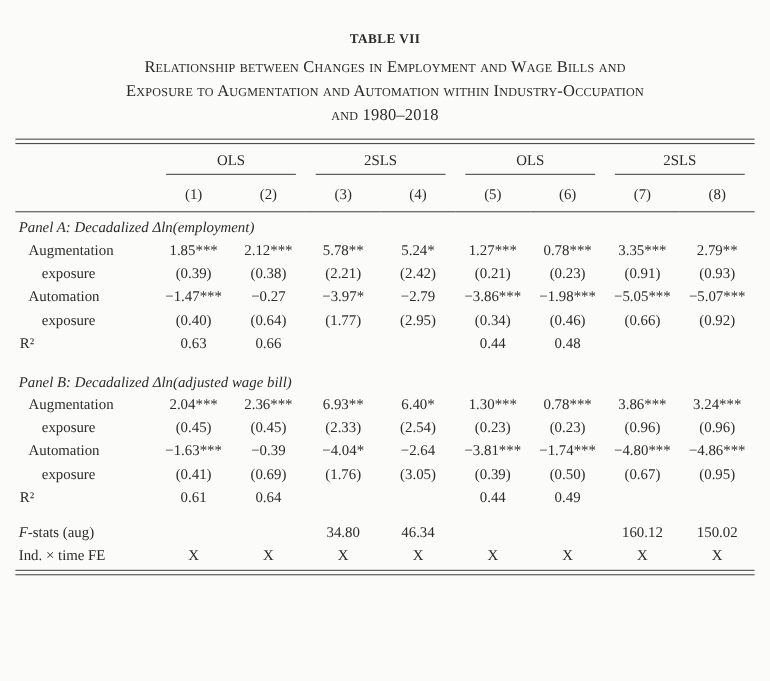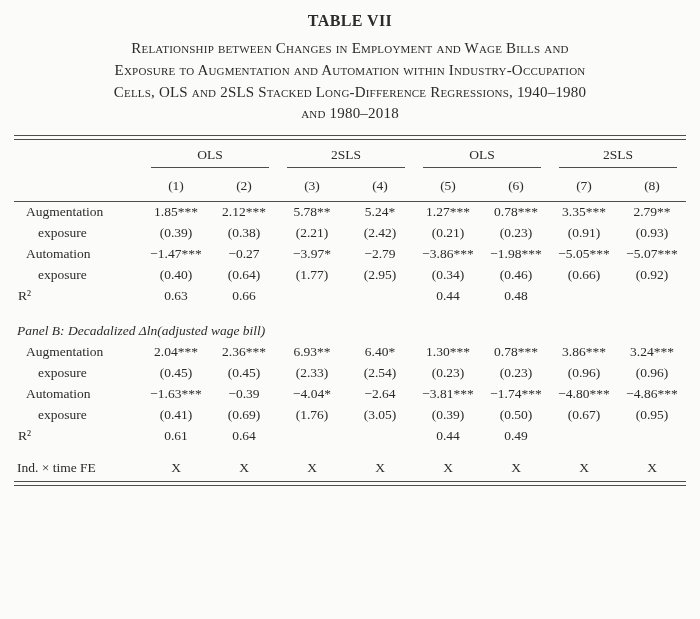"TABLE VII" .title { font-size: 16px -> 12px; margin-top: 4px -> 20px }
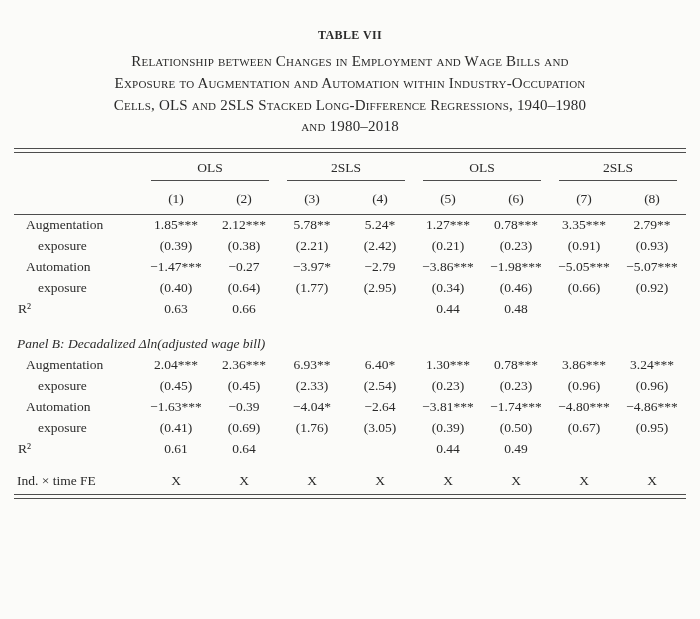"Cells, OLS and 2SLS Stacked" div { html: <div>Cells, OLS and 2SLS Stacked Long-Difference Regressions, 1940–1980</div> -> none }
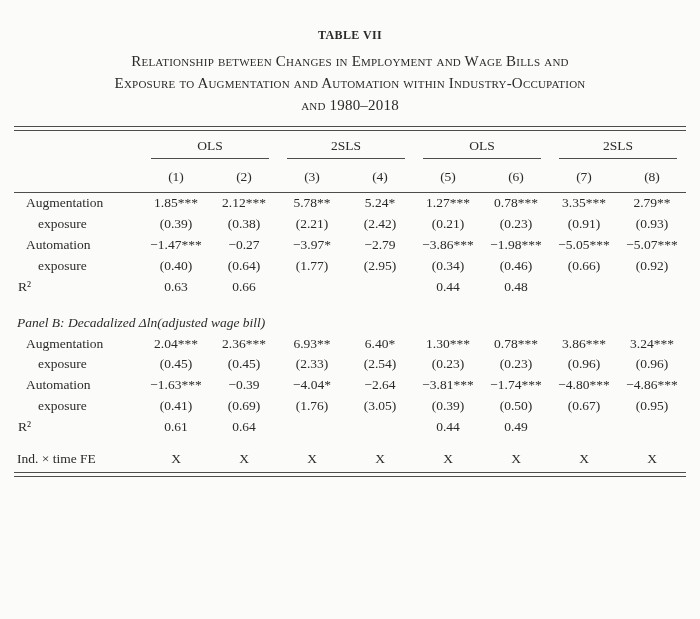"Panel A: Decadalized Δln(employment)" tr.panel-row { html: none -> <tr> <td>Panel A: Decadalized Δln(employment)</td> </tr> }
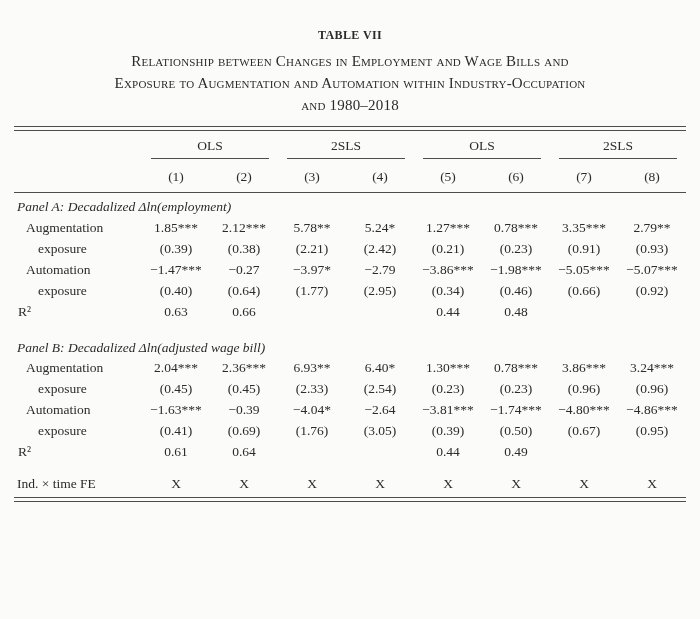"F-stats (aug)" tr { html: none -> <tr> <td>F-stats (aug)</td> <td></td> <td></td> <td>34.80</td> <td>46.34</td> <td></td> <td></td> <td>160.12</td> <td>150.02</td> </tr> }
